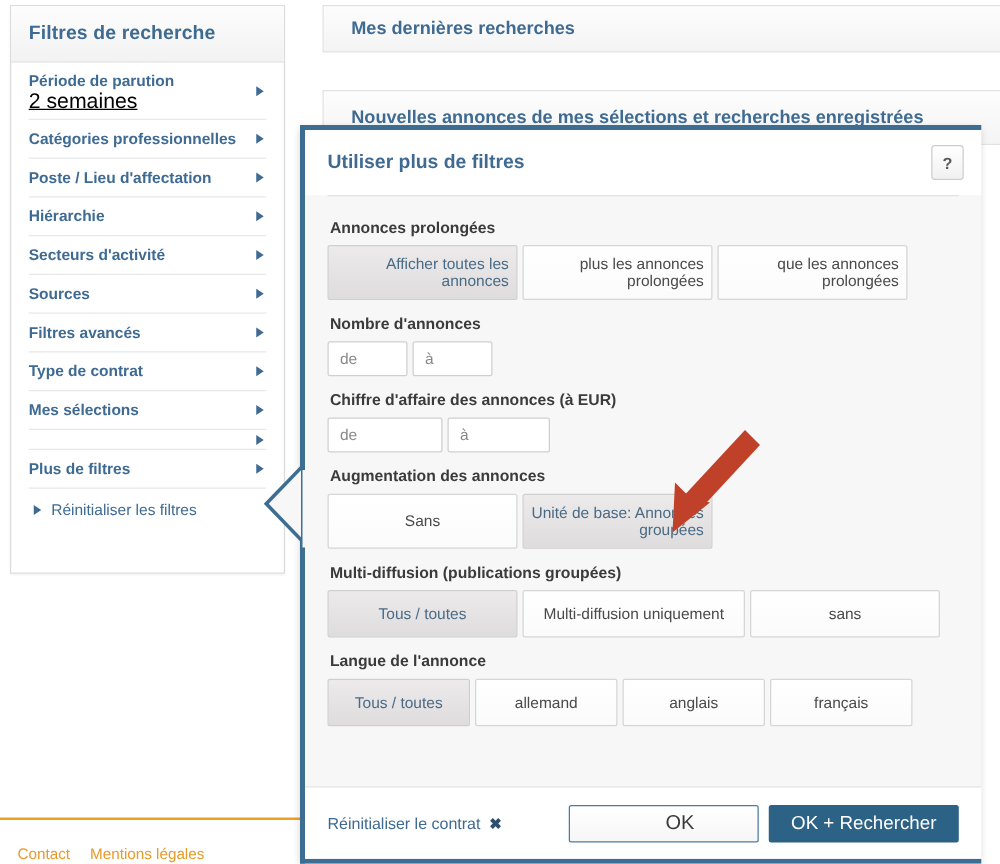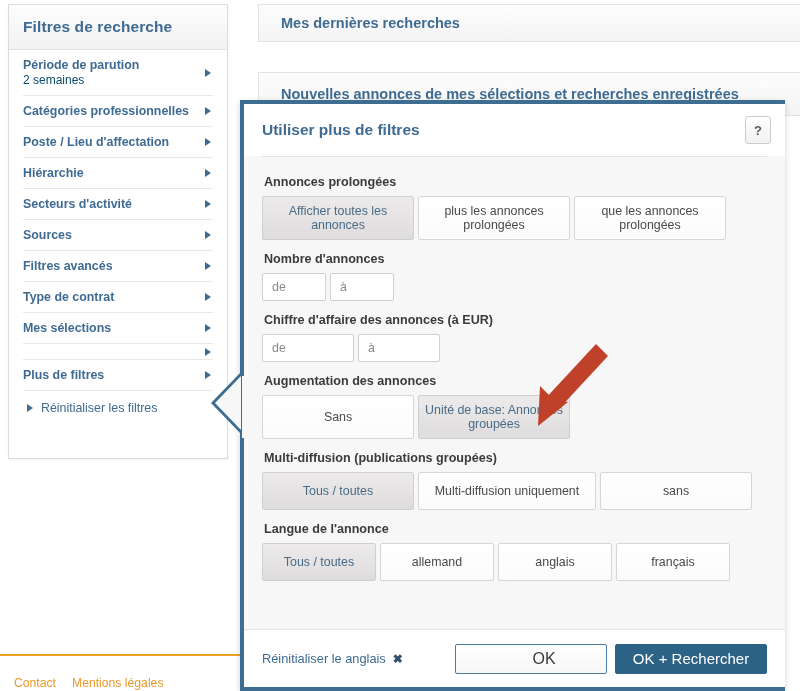"2 semaines" .side-item-sub { color: #0c4a6e -> #000000; font-size: 12px -> 17px; text-decoration: none -> underline }
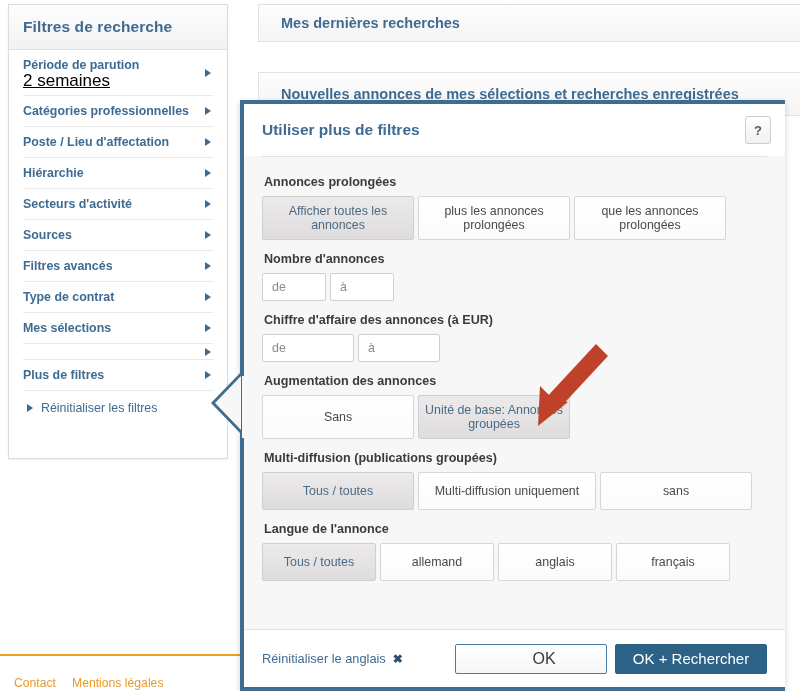"Afficher toutes les annonces" .seg { text-align: center -> right }
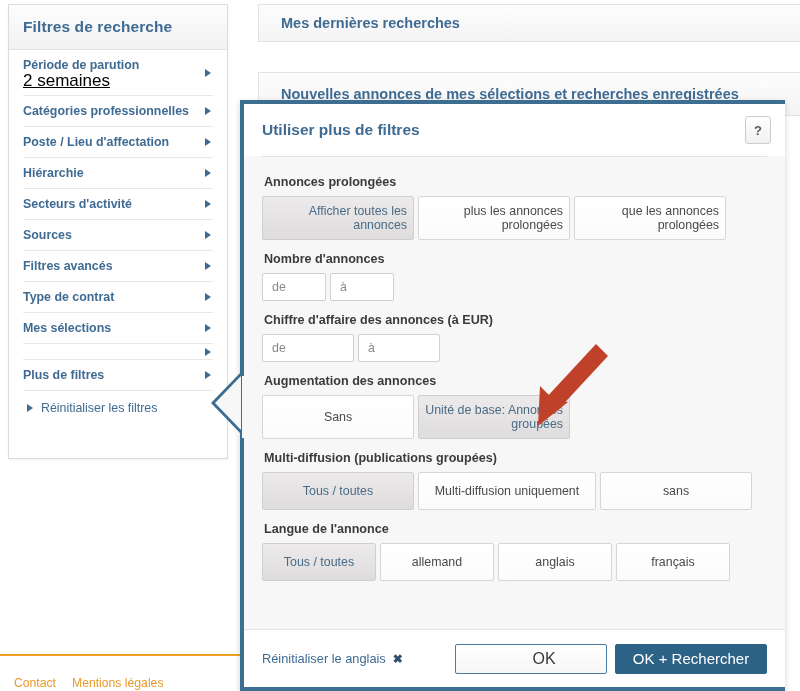"Réinitialiser le anglais" span { text: anglais -> contrat }
